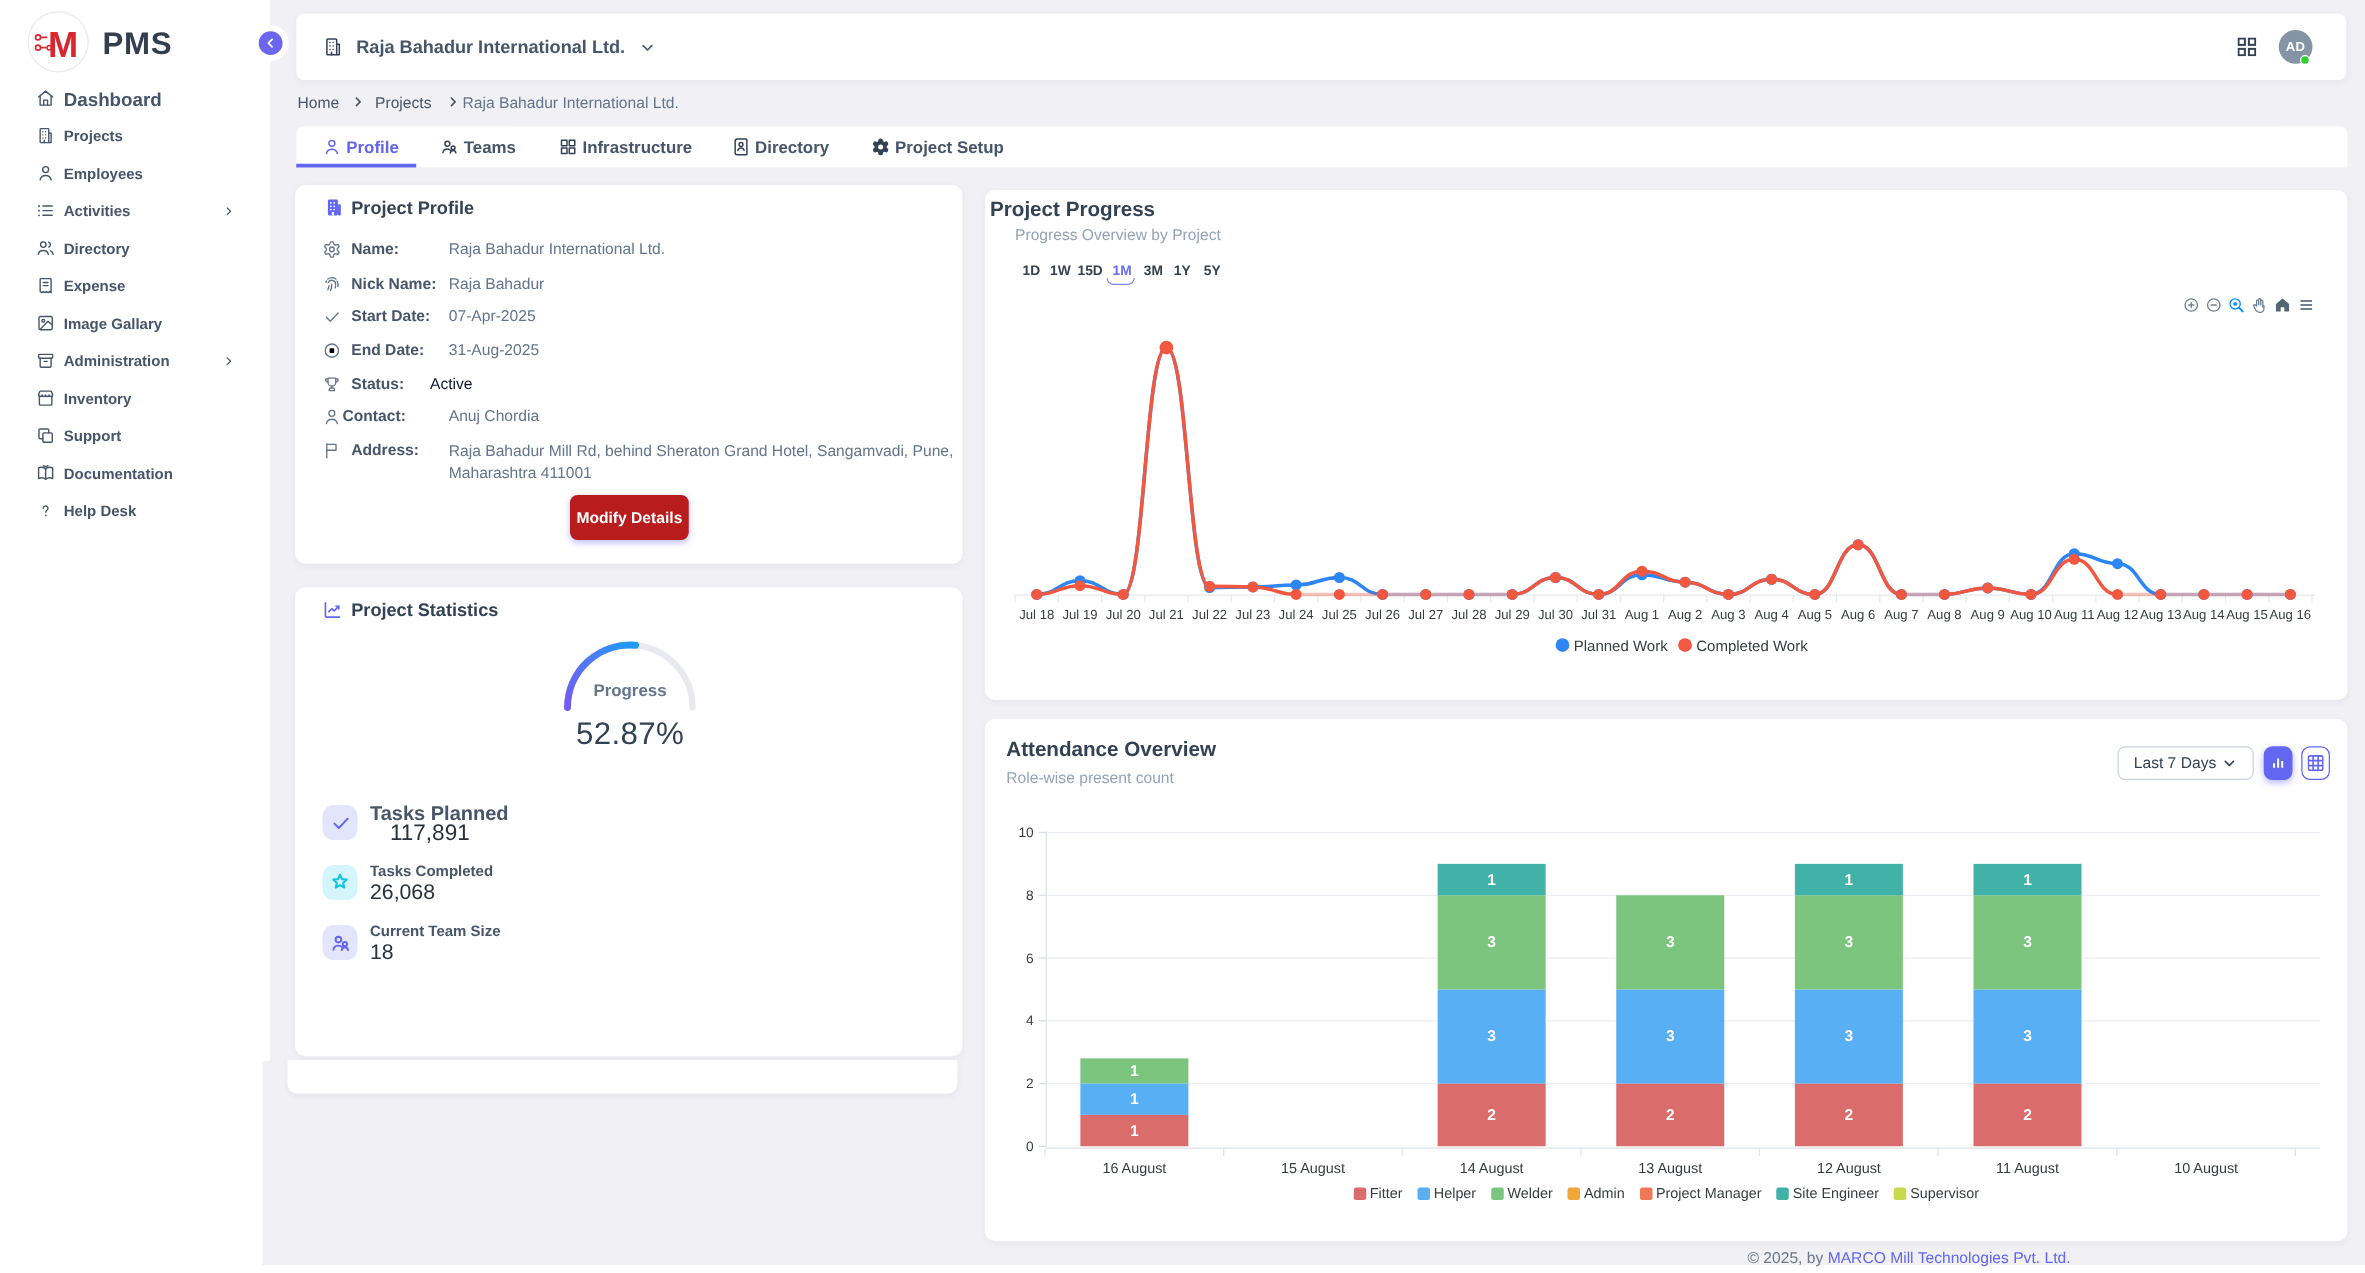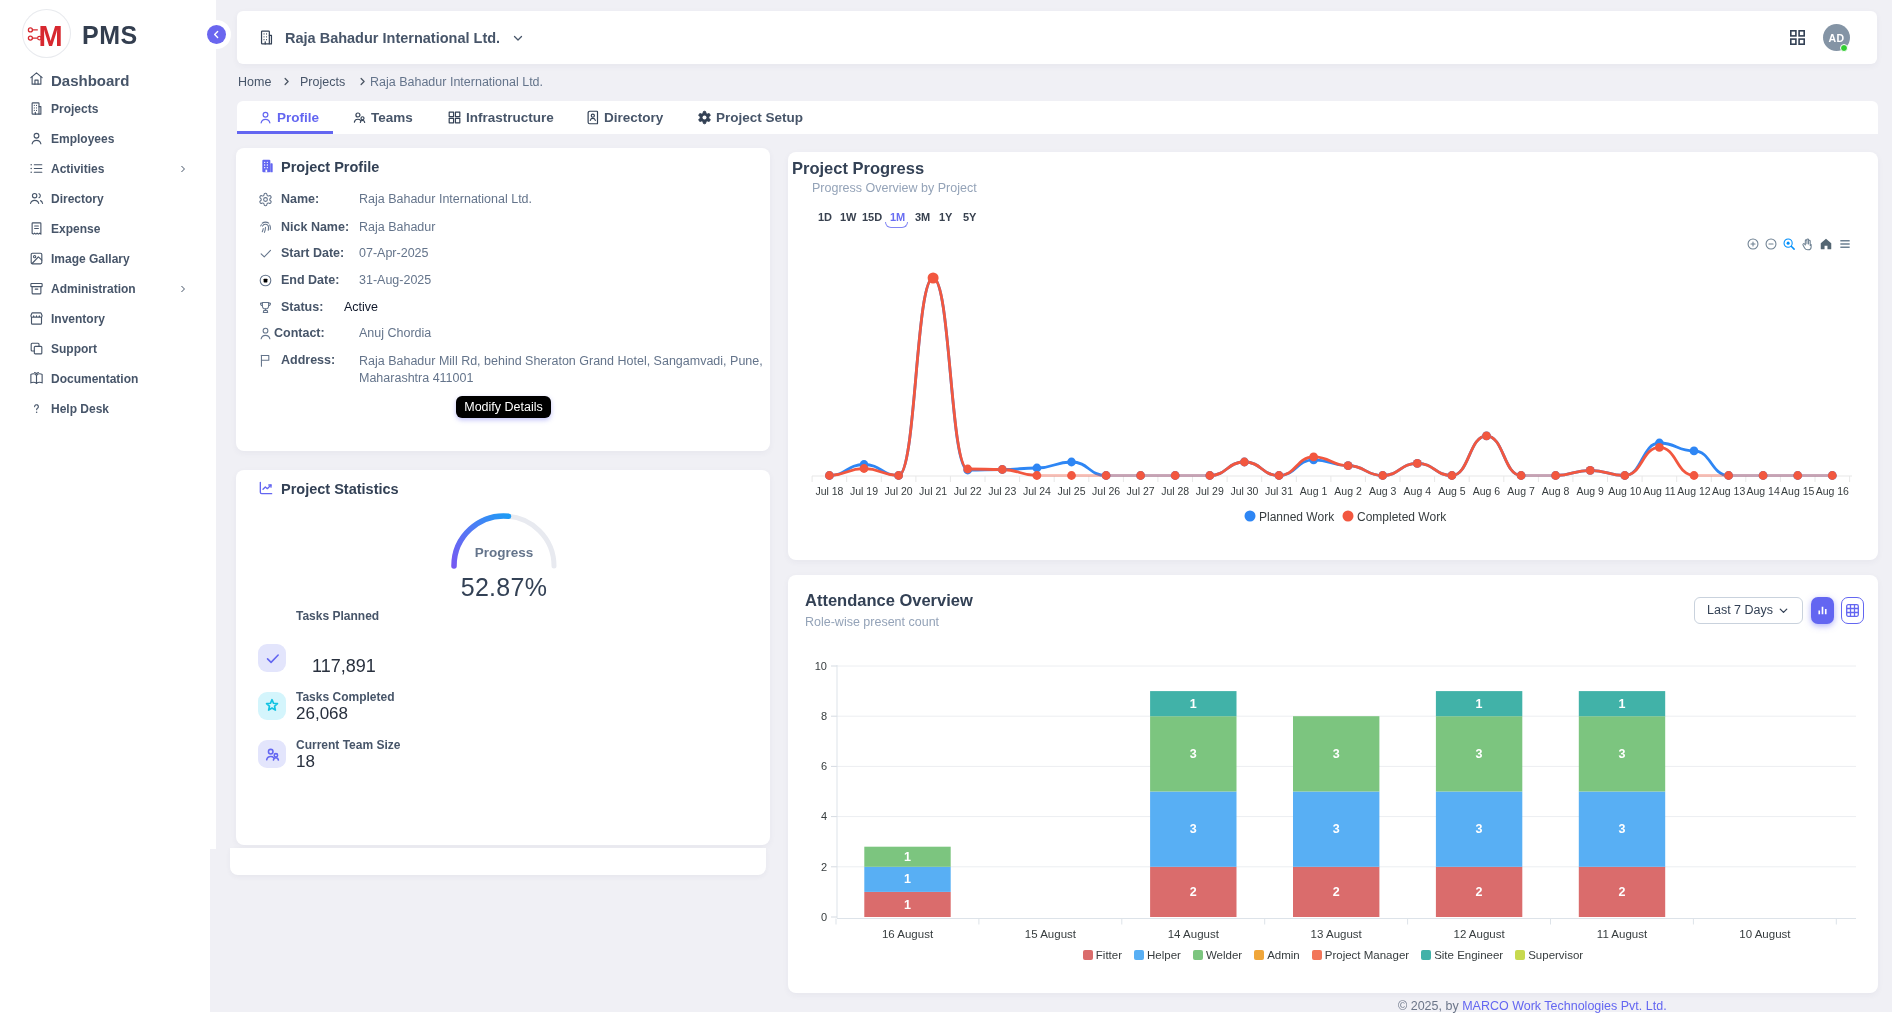"Modify Details" div.abs { background: #000000 -> #b91c1c; font-weight: 400 -> 700; height: 22px -> 36px }
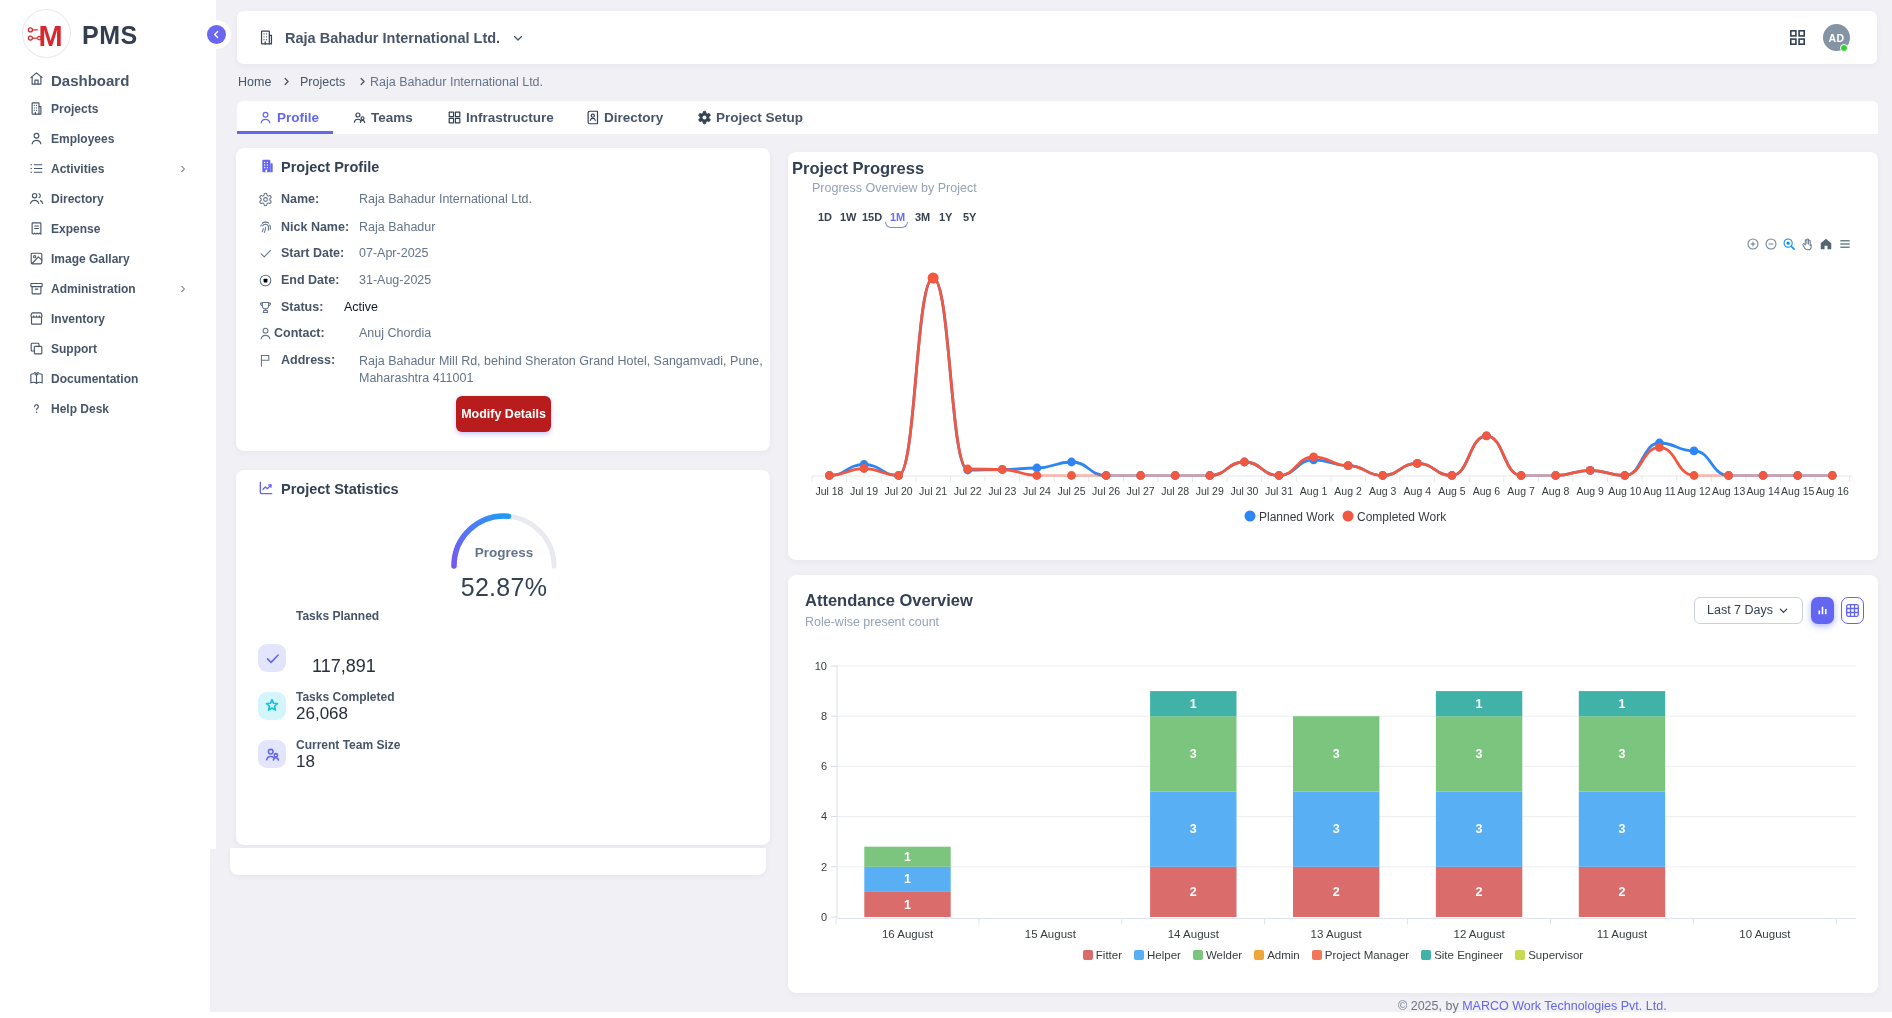"Tasks Planned" div.abs { font-size: 12px -> 16px; top: 609px -> 643px }
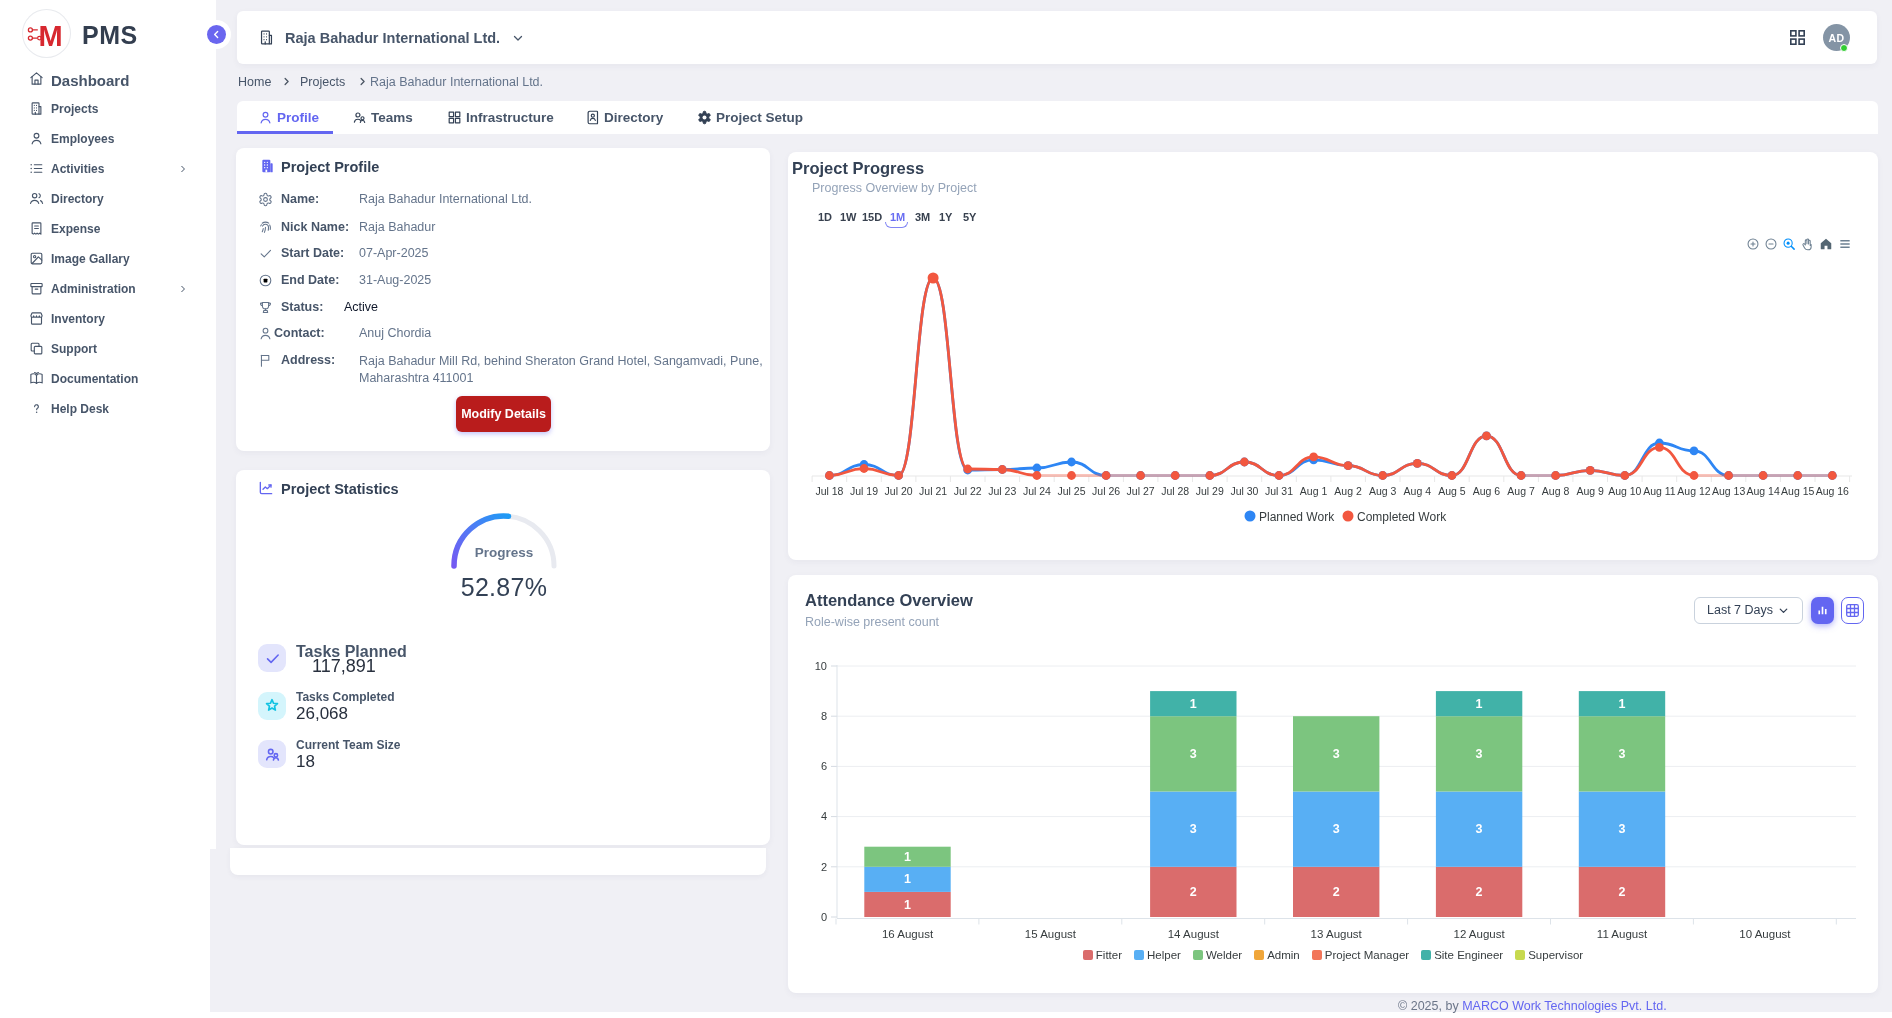"MARCO Work Technologies Pvt. Ltd." span { text: Work -> Mill }
